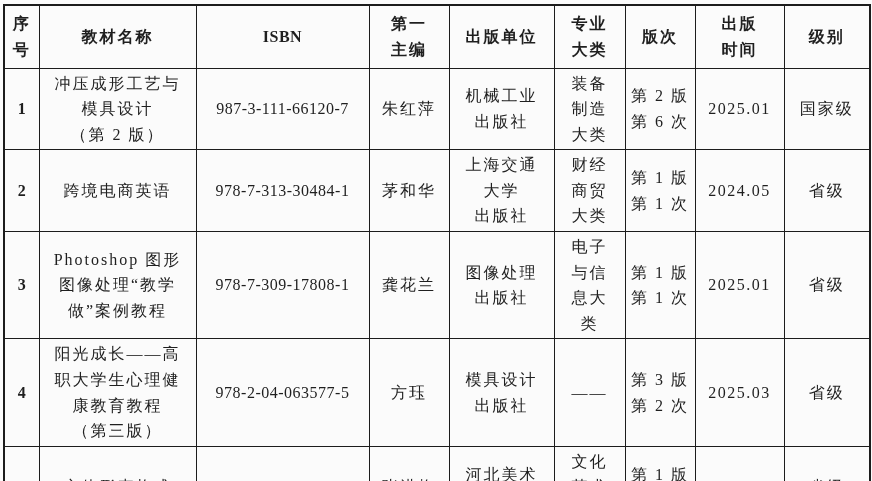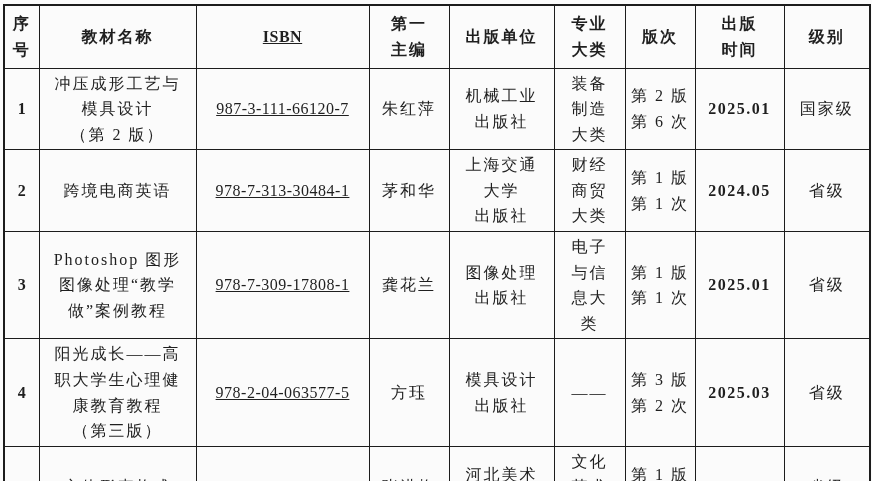"ISBN" .doc-table td.col-isbn, .doc-table th.col-isbn { text-decoration: underline -> none }
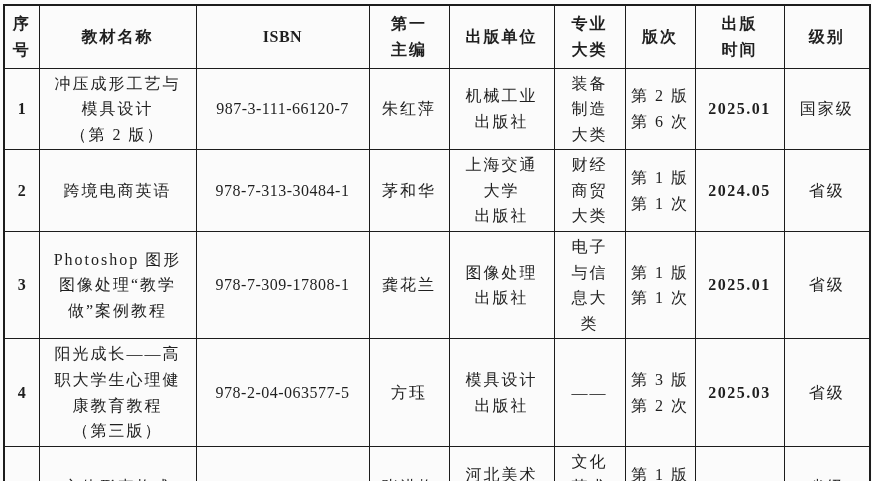"2025.01" .doc-table td.col-date { font-weight: bold -> none }
